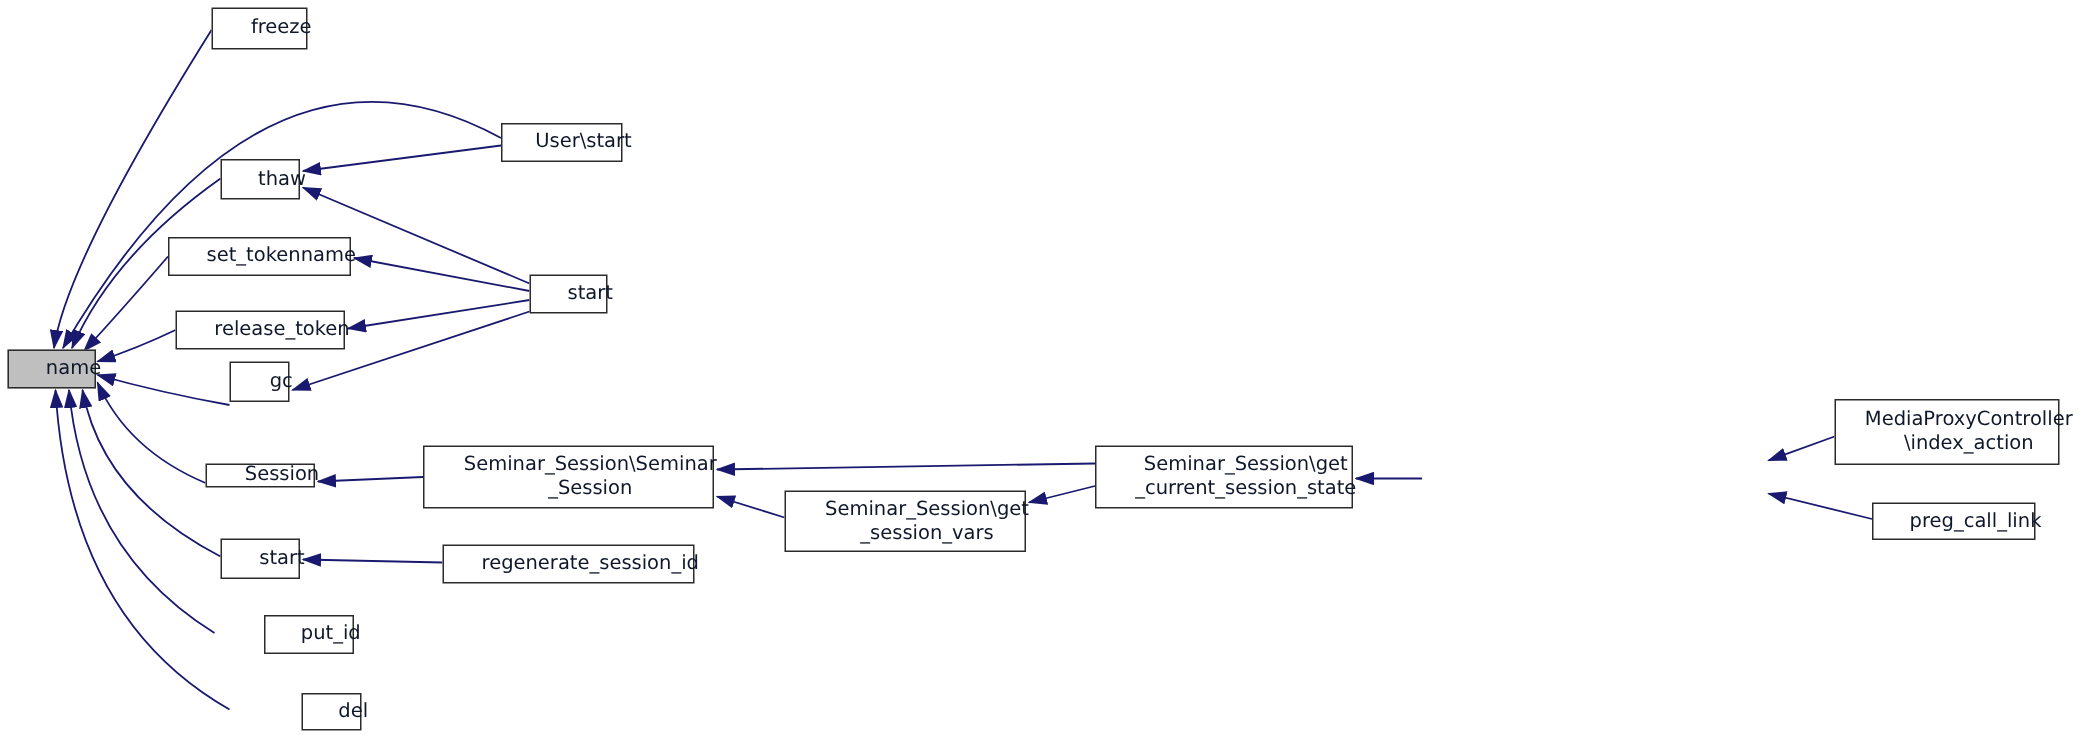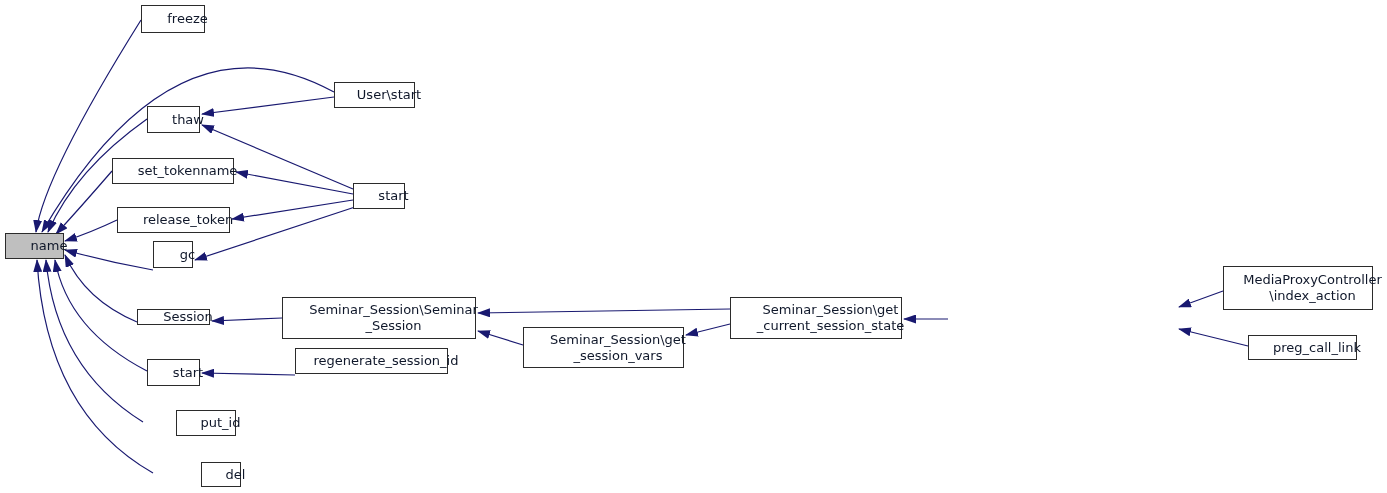"regenerate_session_id" div.node { top: 348px -> 363px; width: 153px -> 168px }
